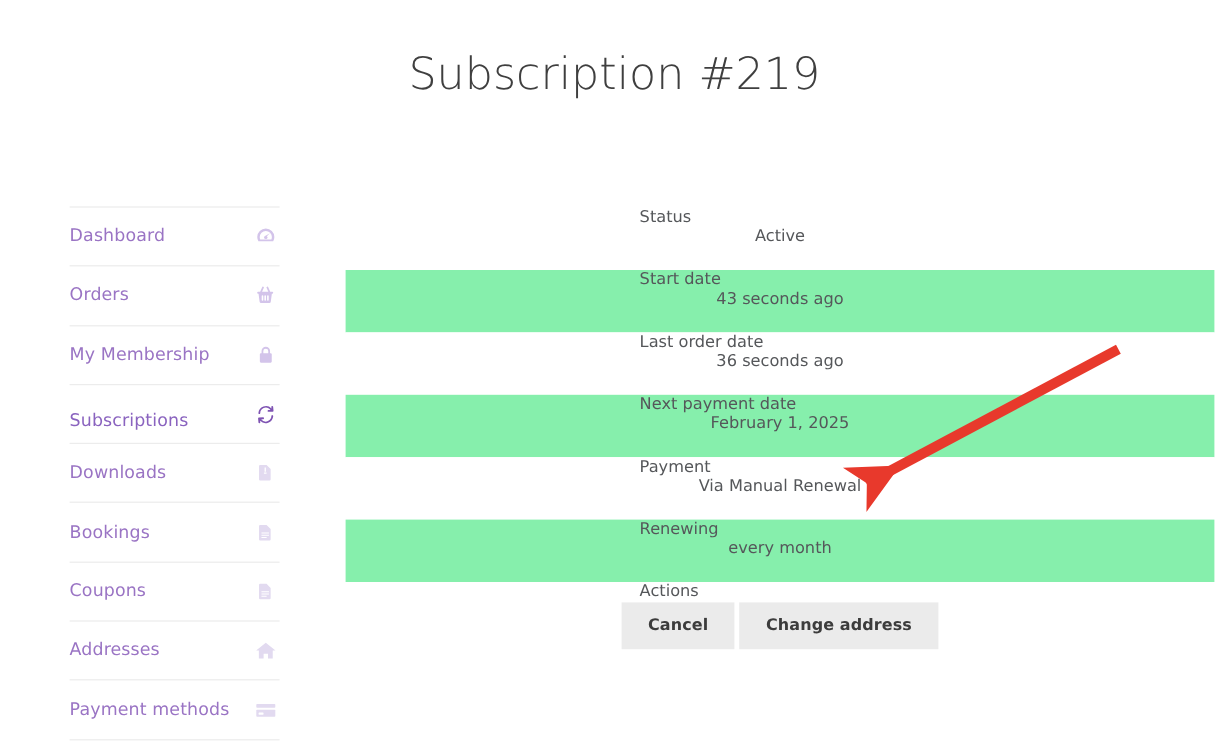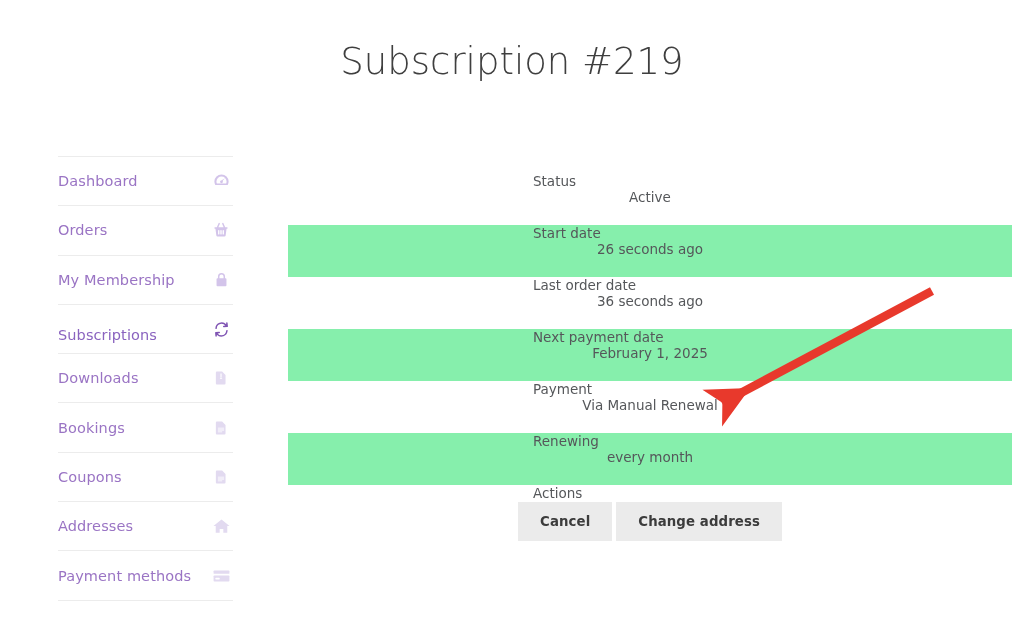"Dashboard" .sidebar { top: 156px -> 172px }
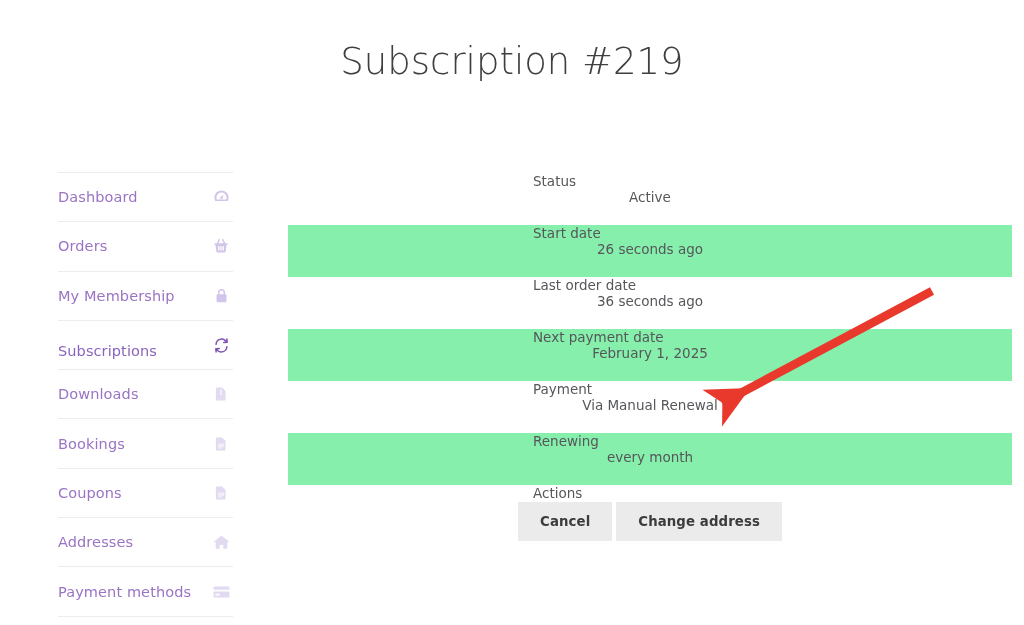"26 seconds ago" div.detail-val { text: 26 -> 43 }
